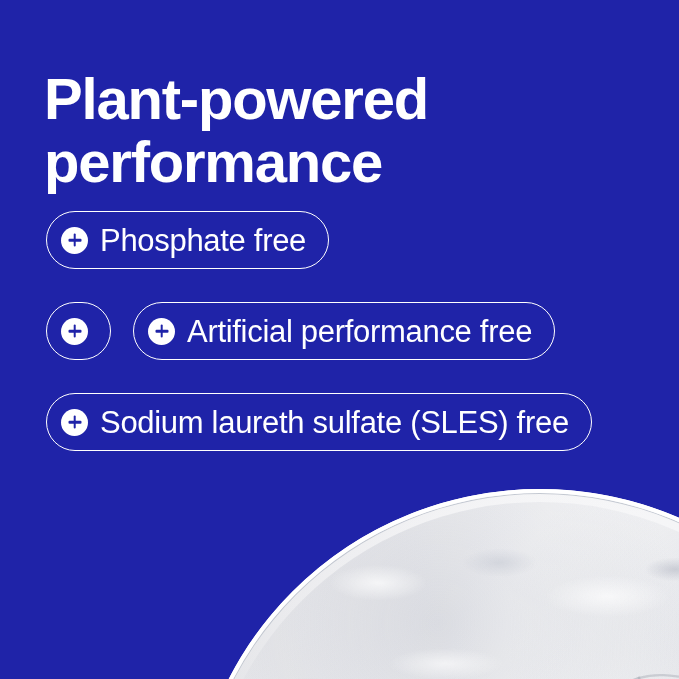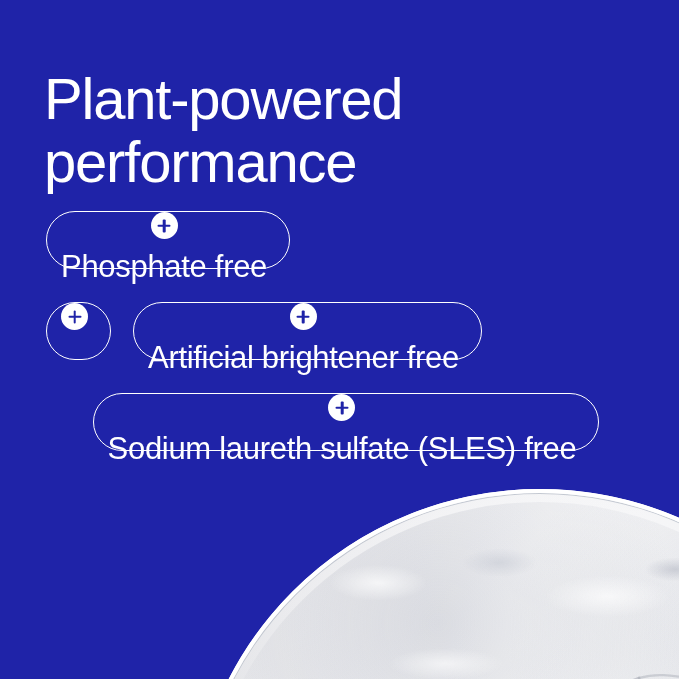"Plant-powered" .headline { font-weight: 400 -> 700 }
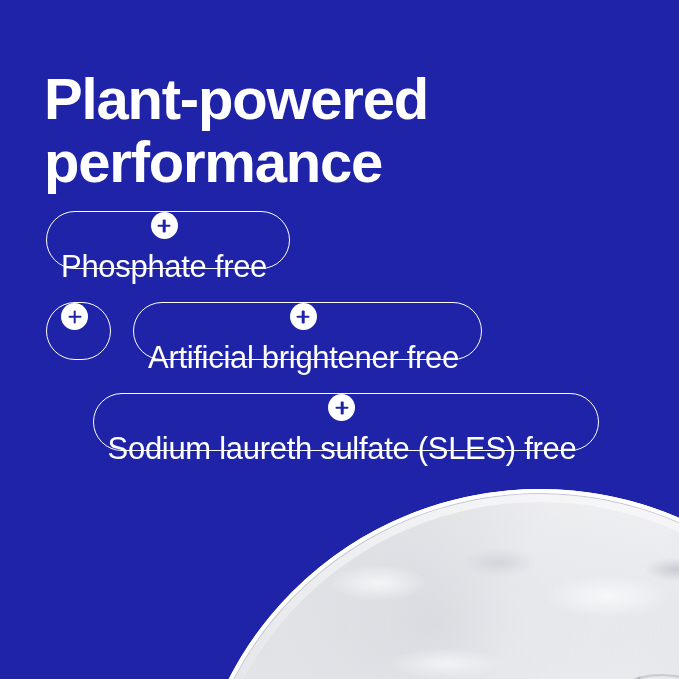"Phosphate free" .pill { flex-direction: column -> none }
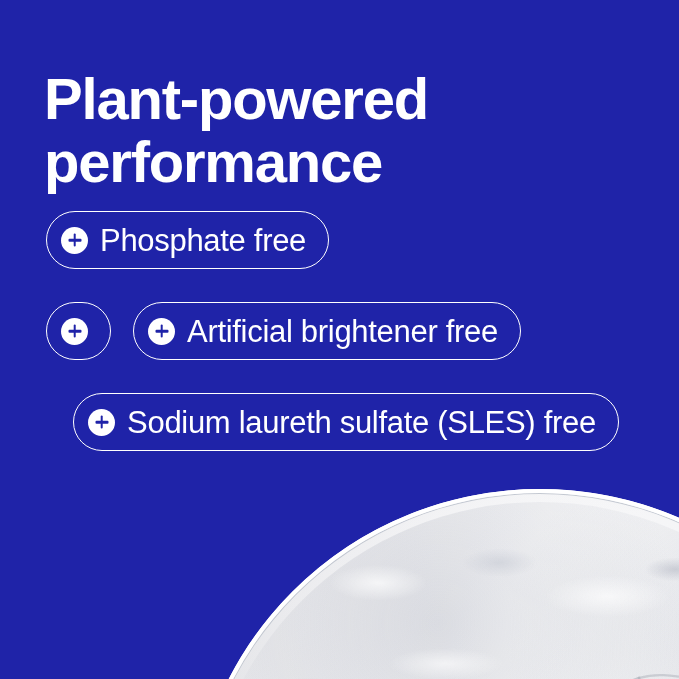"Artificial brightener free" span.pill-label { text: brightener -> performance }
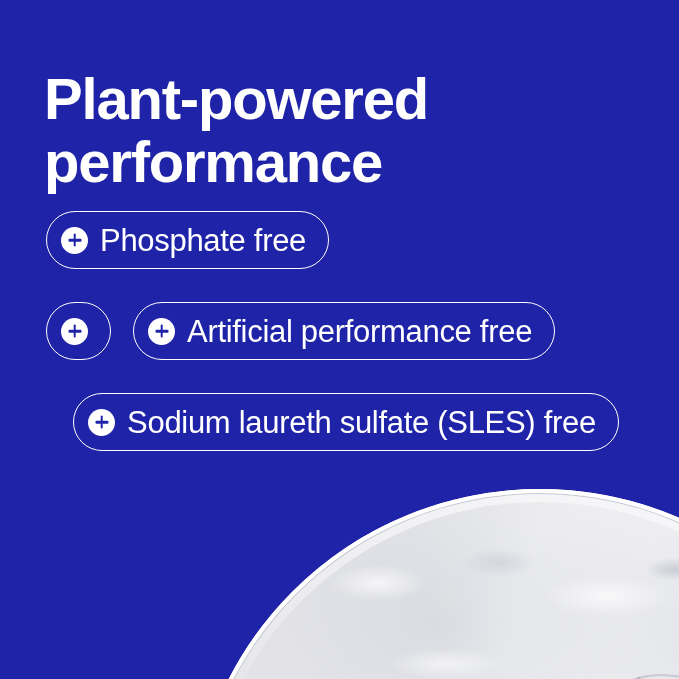"Sodium laureth sulfate (SLES) free" .claim-row:last-child { justify-content: center -> none }
